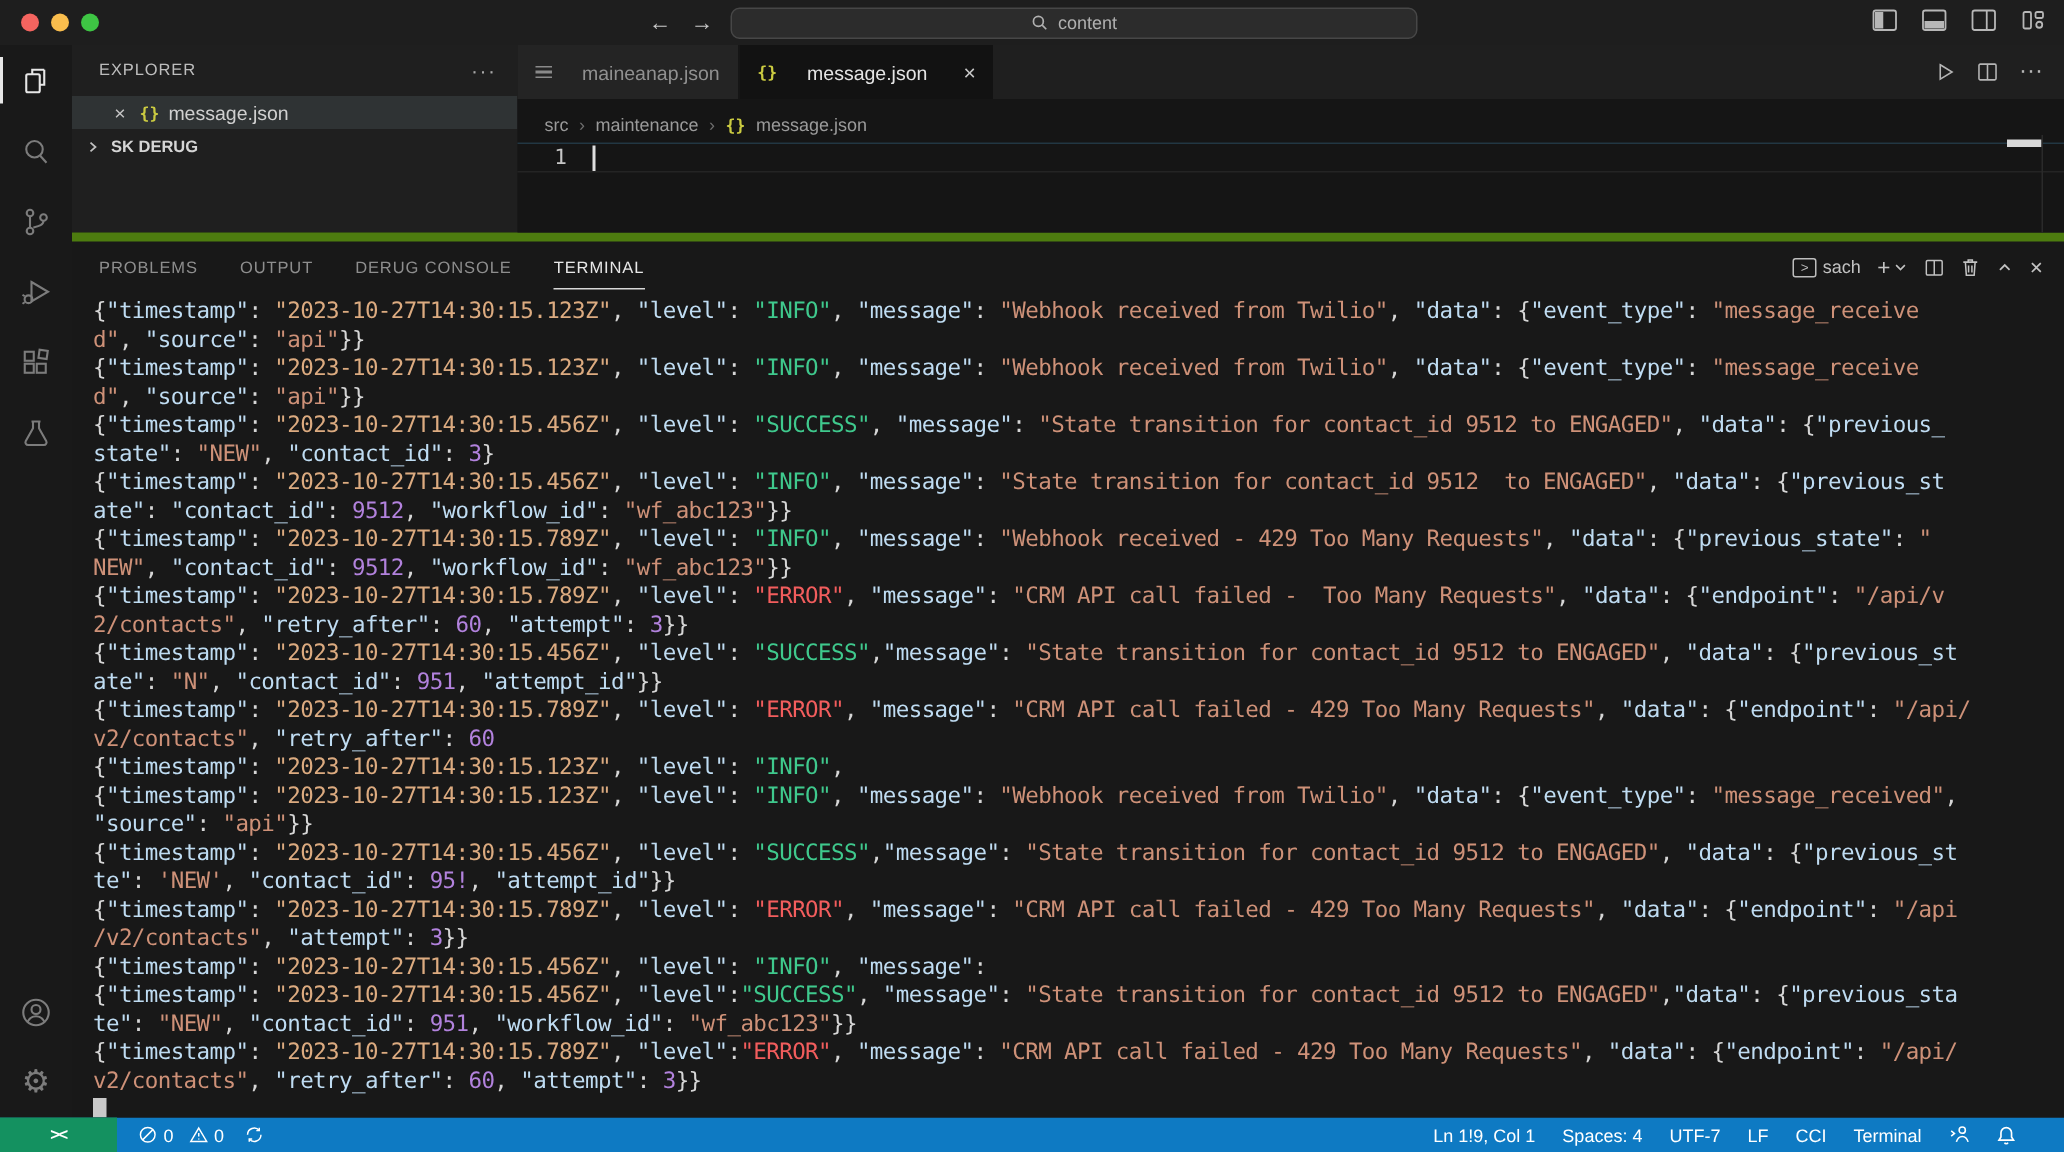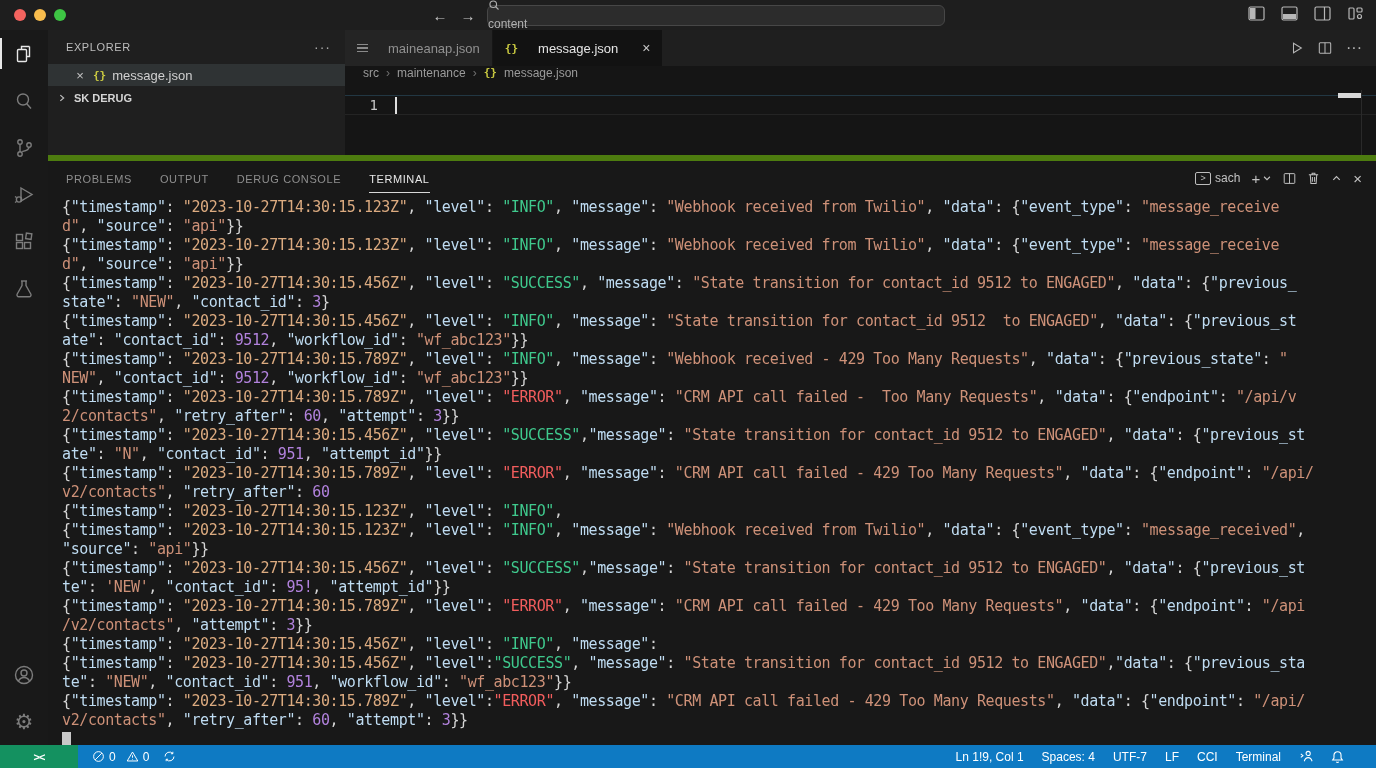"content" .search-box { align-items: flex-start -> center; flex-direction: column -> none }
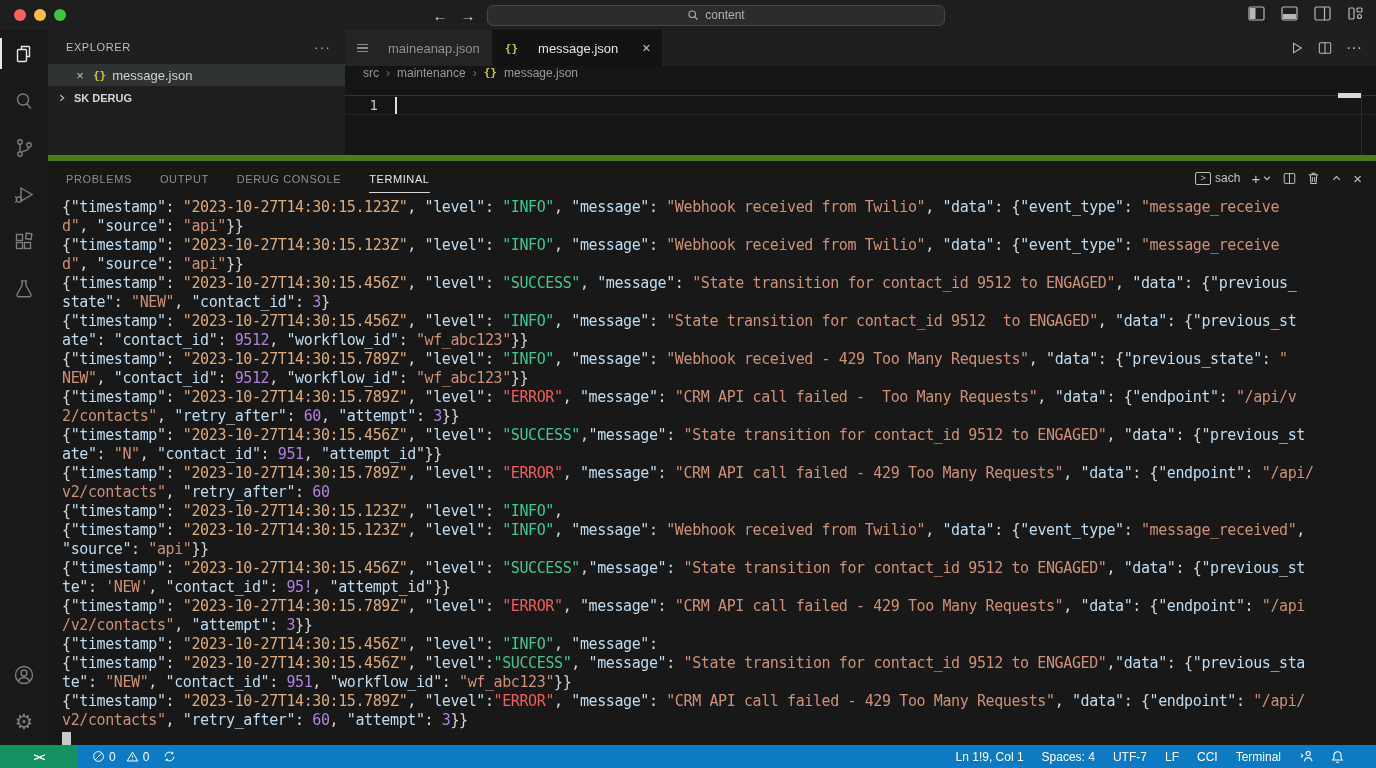"src" .breadcrumb { align-items: flex-start -> flex-end }
